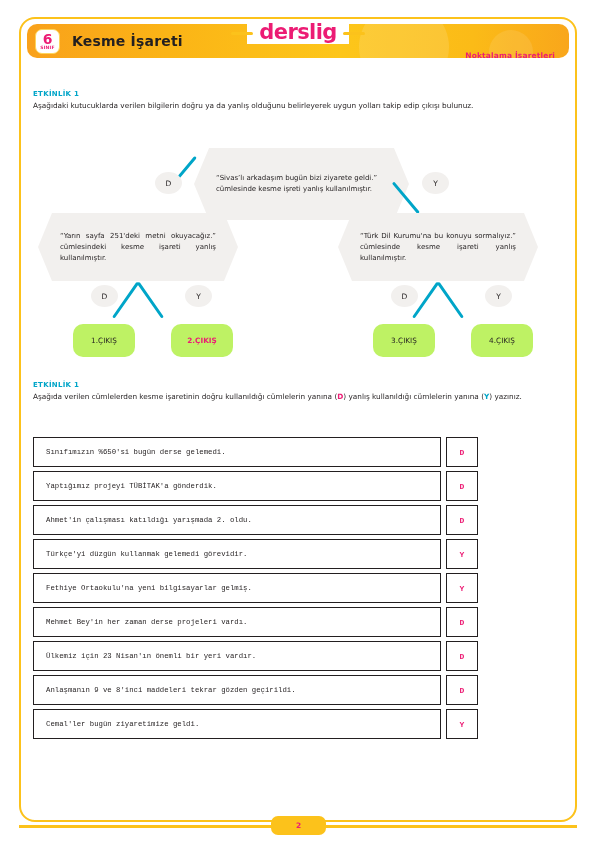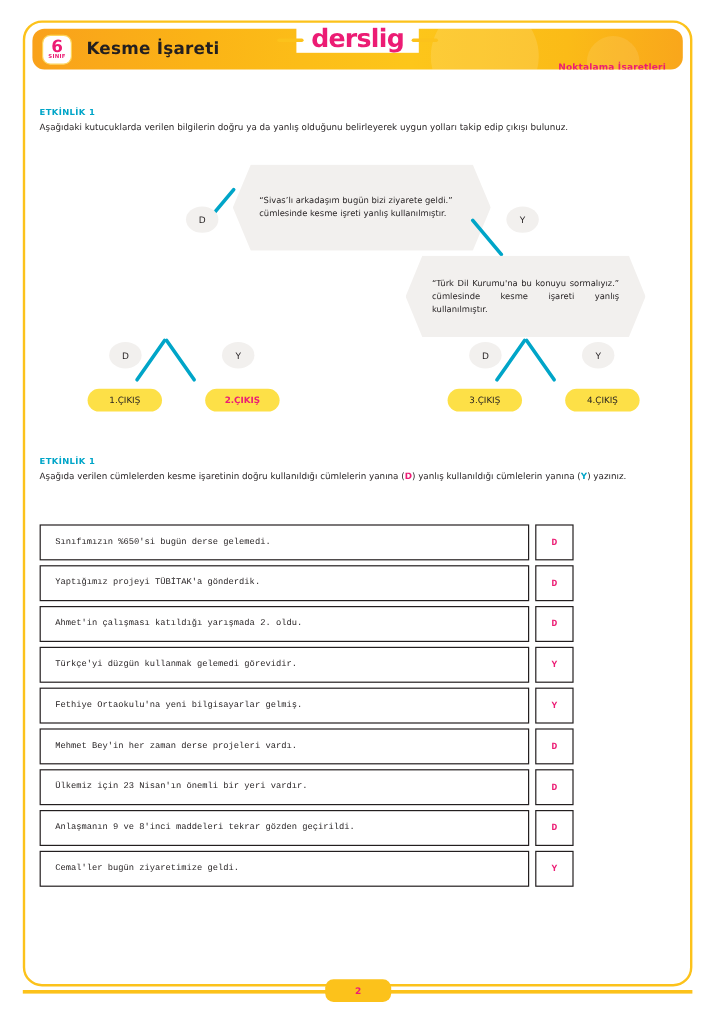"“Sivas’lı arkadaşım bugün bizi ziyarete" div.hexbox { top: 9px -> 20px }
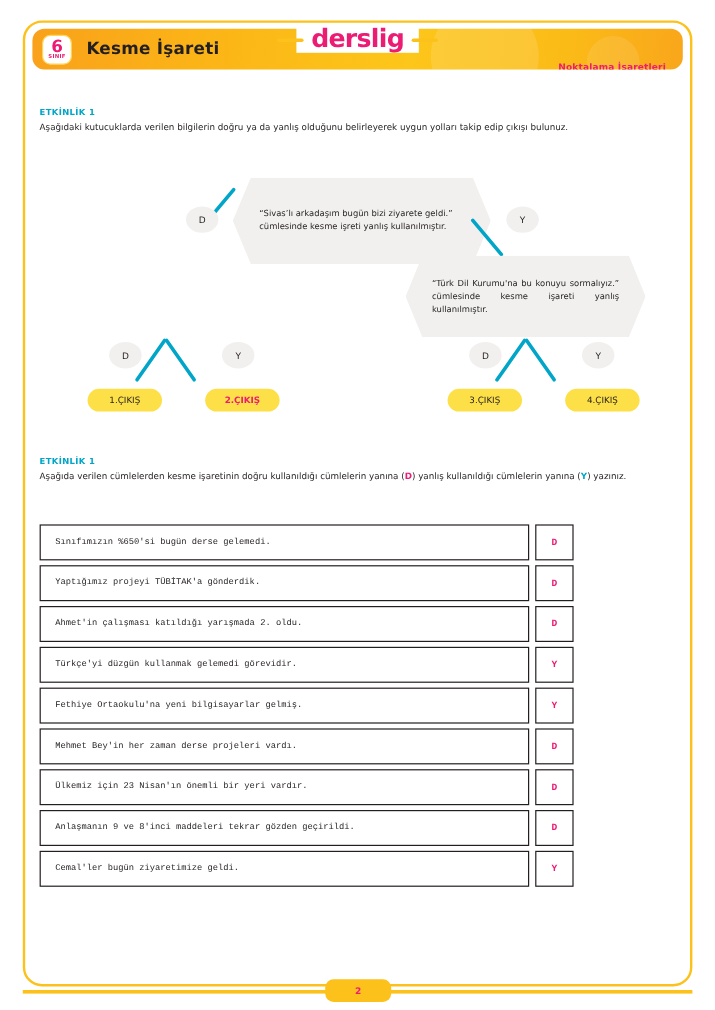"“Yarın sayfa 251'deki metni okuyacağız.”" div.hexbox { html: none -> <div> <p>“Yarın sayfa 251'deki metni okuyacağız.” cümlesindeki kesme işareti yanlış kullanılmıştır.</p> </div> }
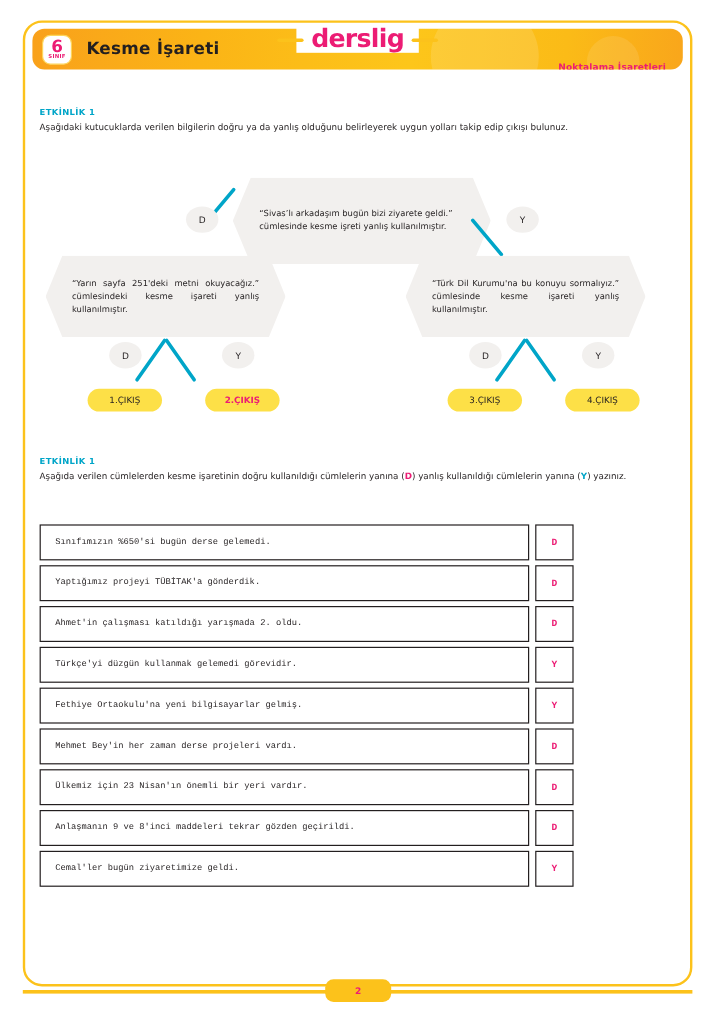"1.ÇIKIŞ" .exit { background: #fde047 -> #bef264; height: 19px -> 33px }
